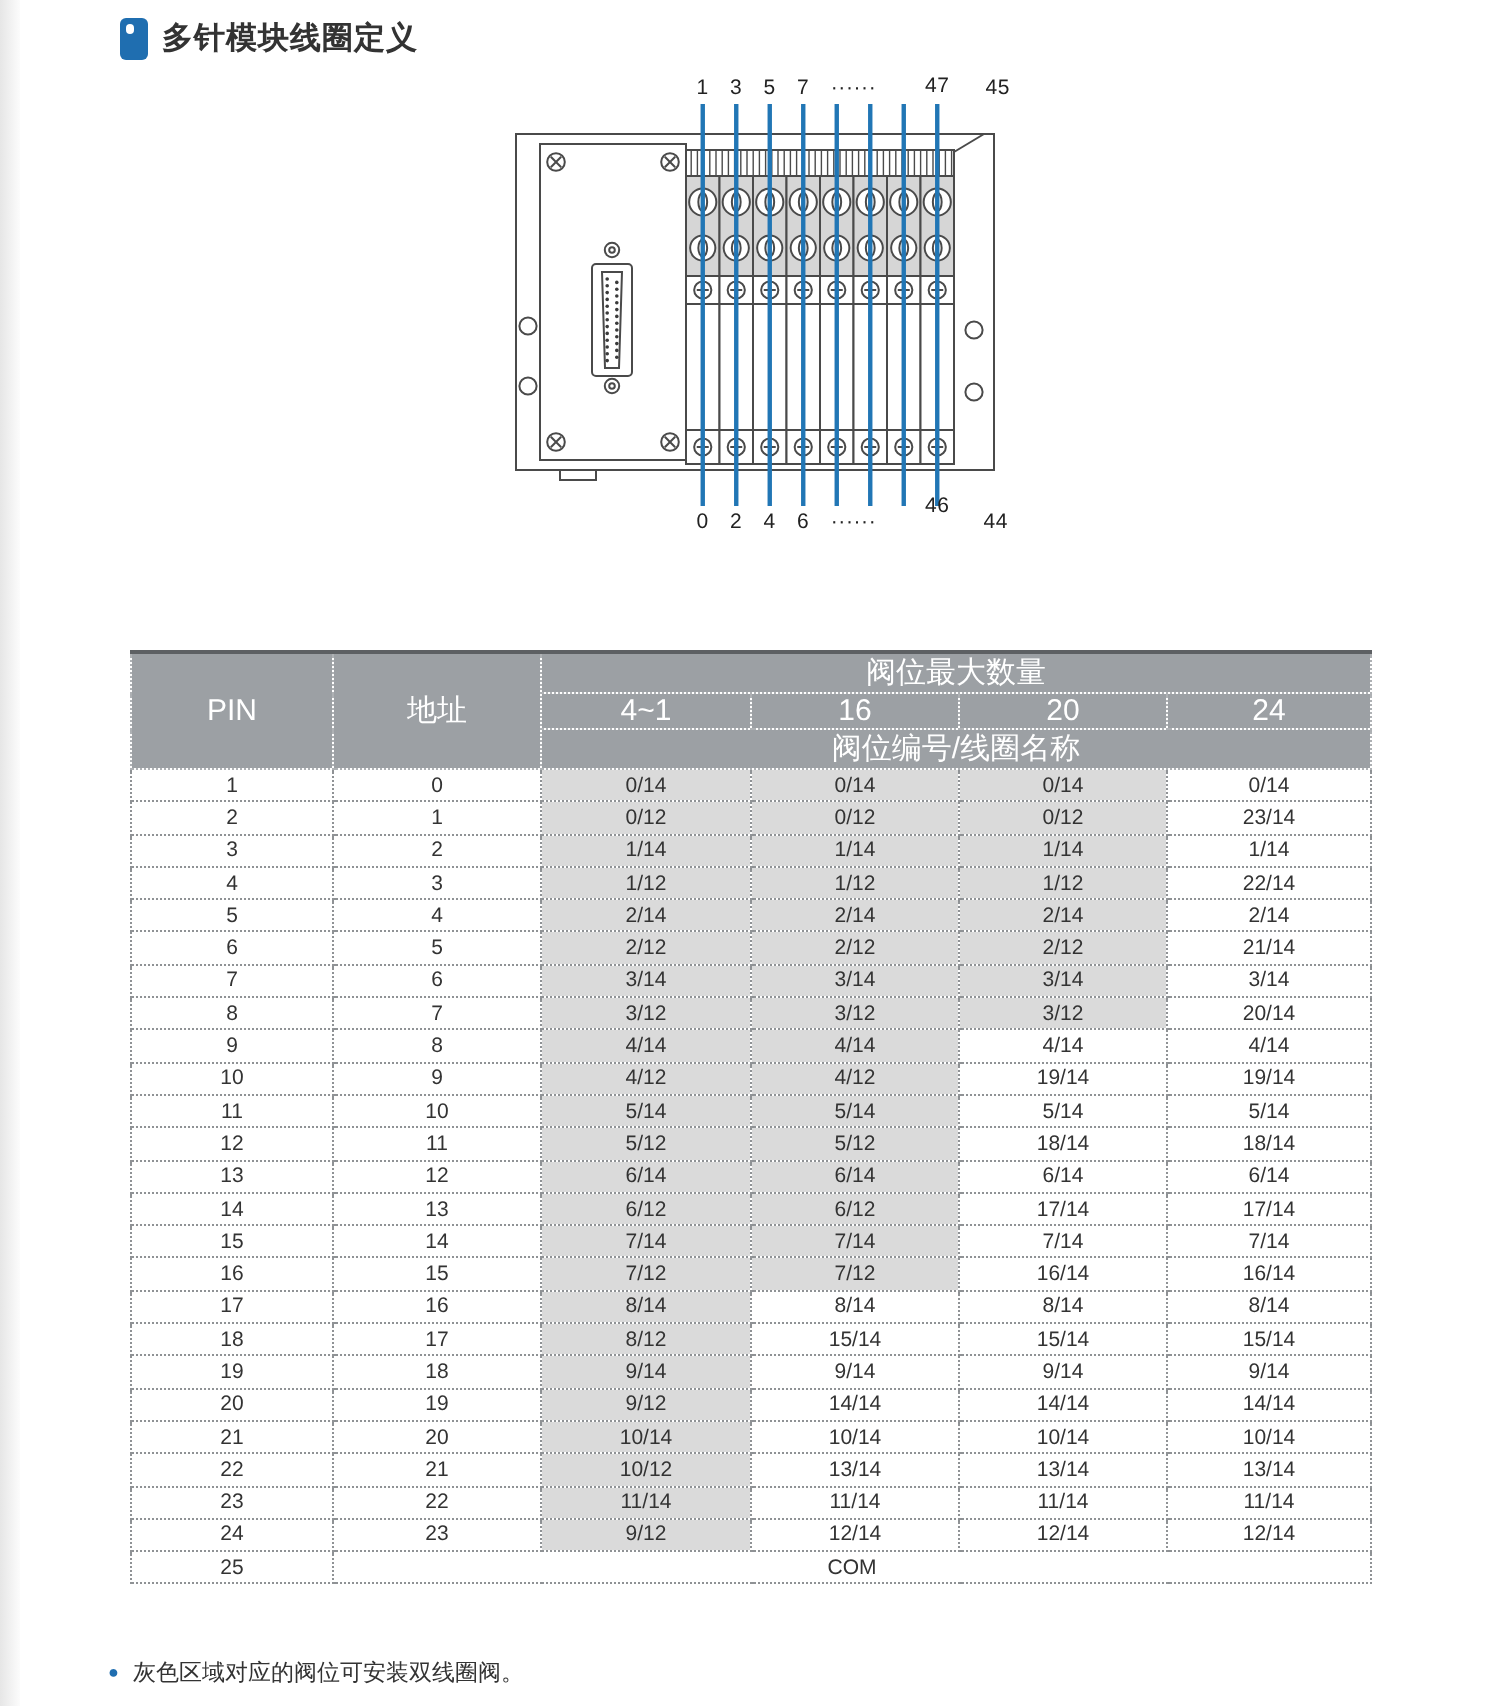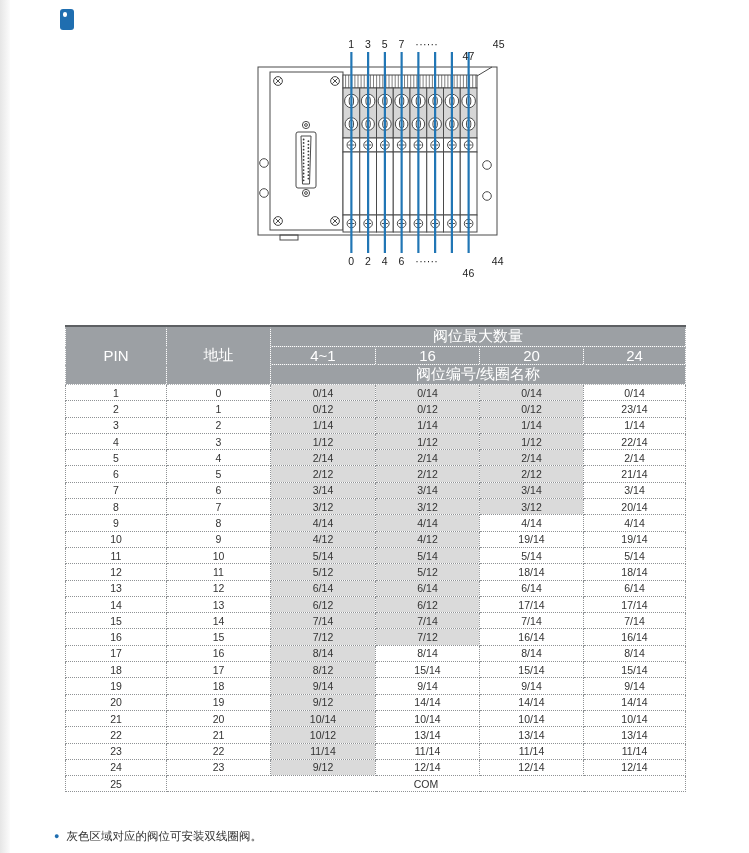"多针模块线圈定义" div.title { html: none -> <div>多针模块线圈定义</div> }
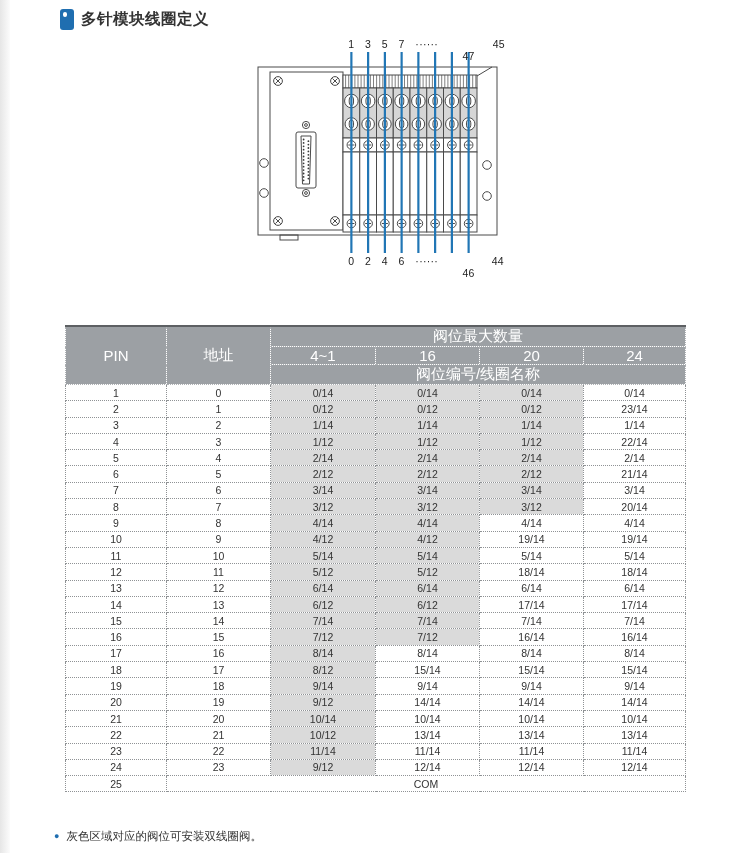"47" span.dlabel { top: 15px -> 2px }
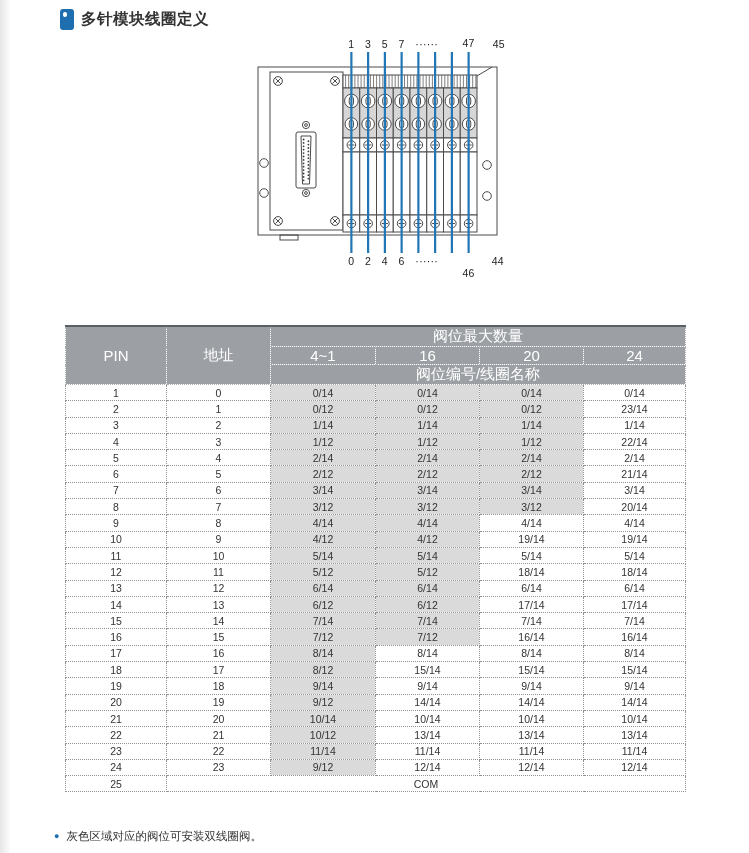"46" span.dlabel { top: 232px -> 212px }
